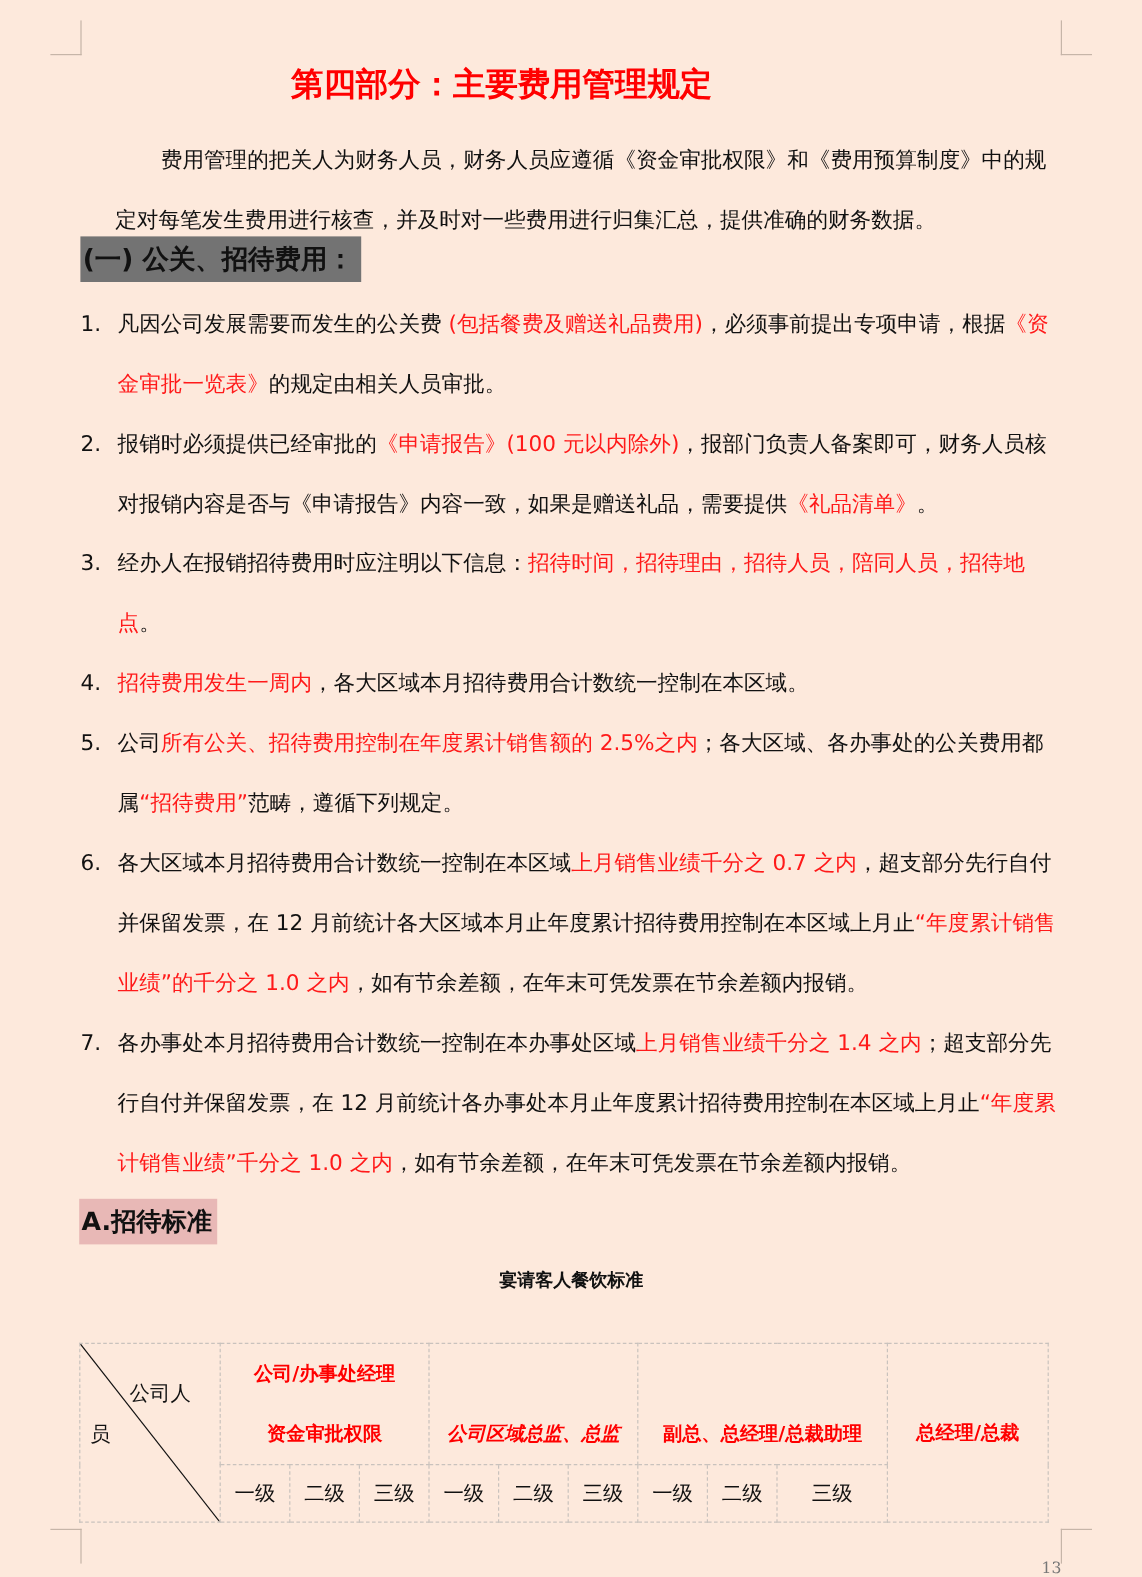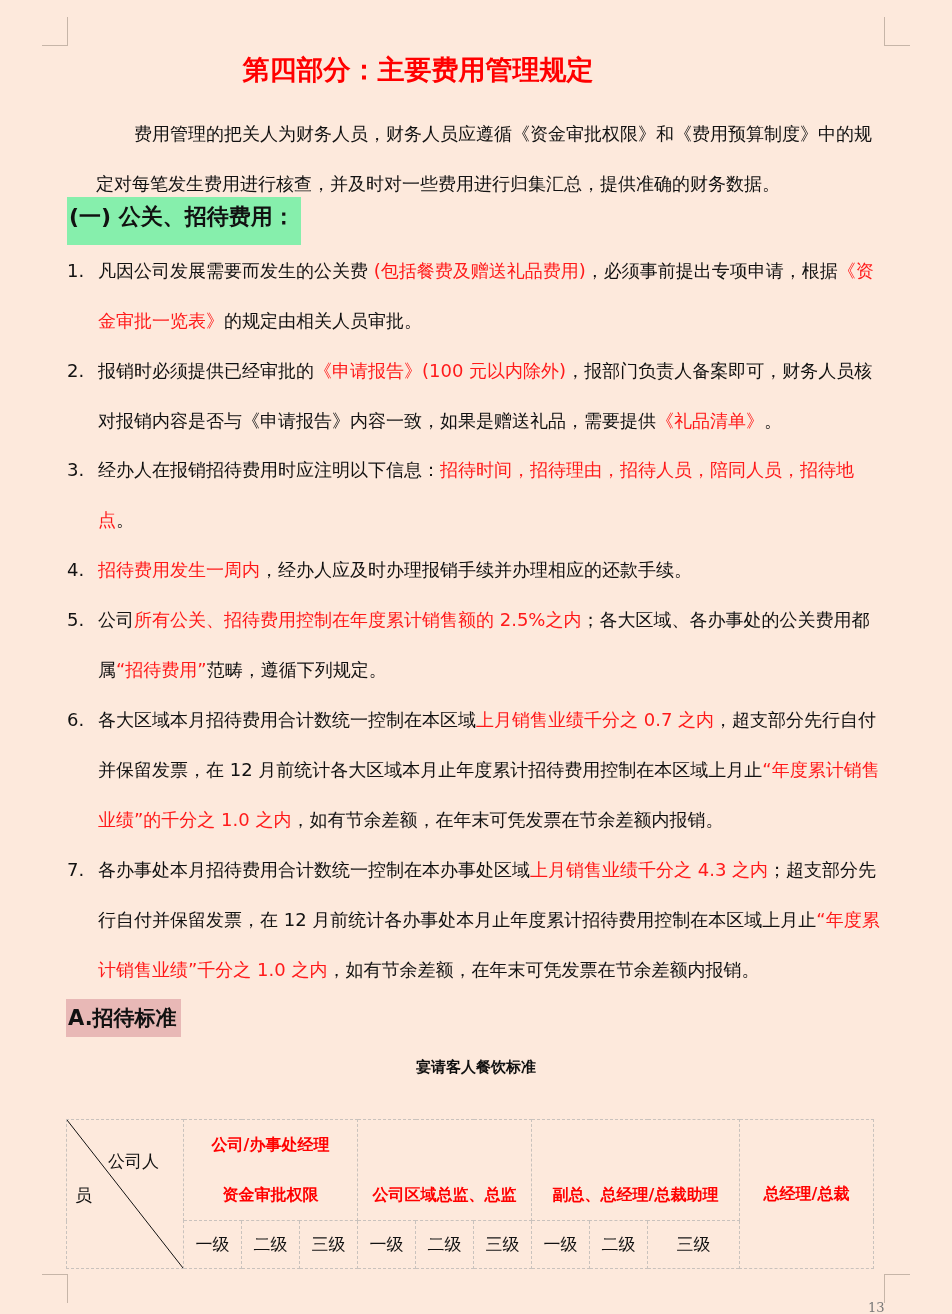"(一) 公关、招待费用：" .h1 { background: #86efac -> #737373; padding: 6px 6px 14px 2px -> 6px 6px 4px 2px }
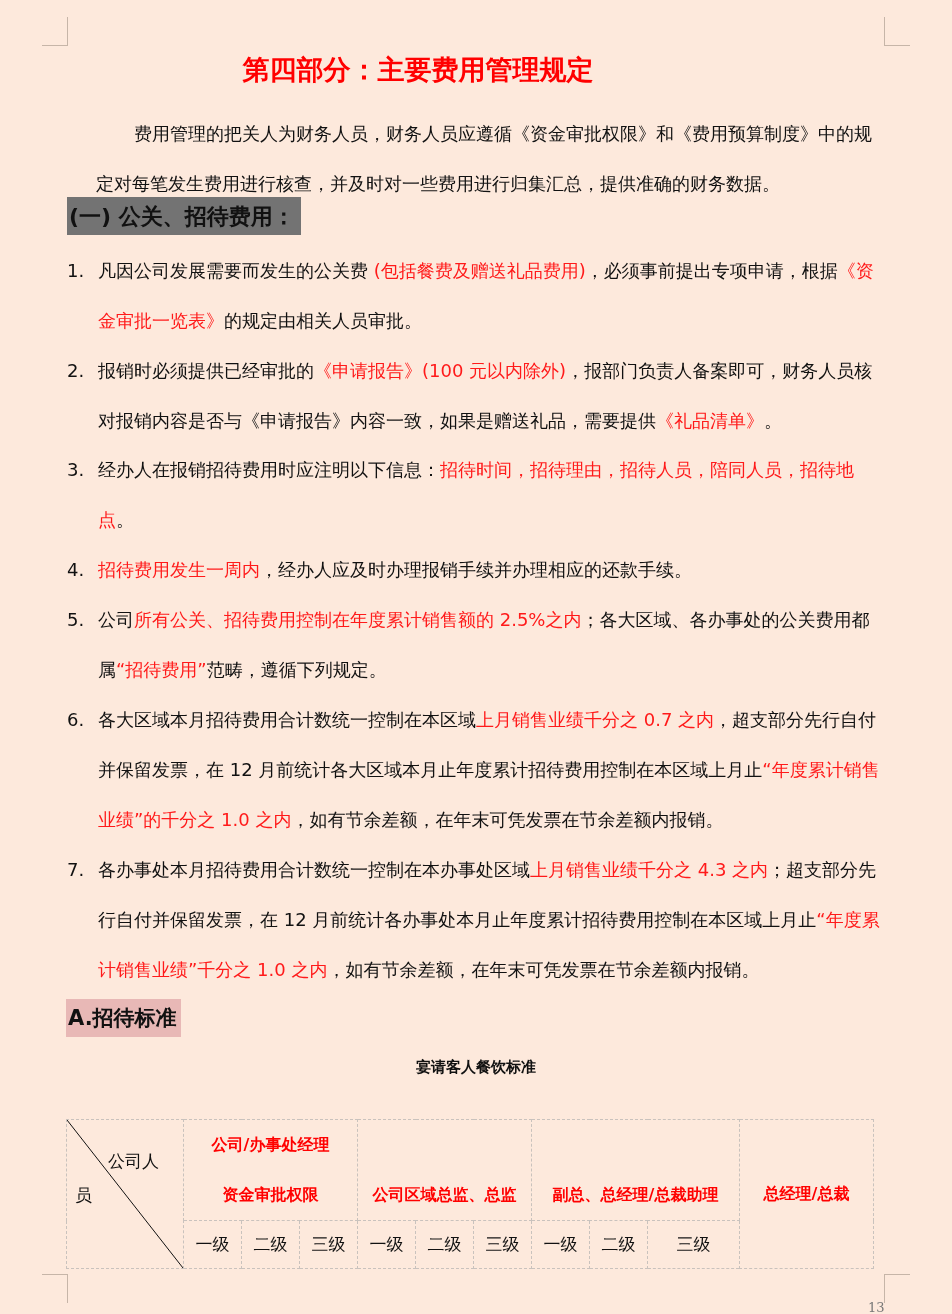"，经办人应及时办理报销手续并办理相应的还款手续。" span { text: 经办人应及时办理报销手续并办理相应的还款手续 -> 各大区域本月招待费用合计数统一控制在本区域 }
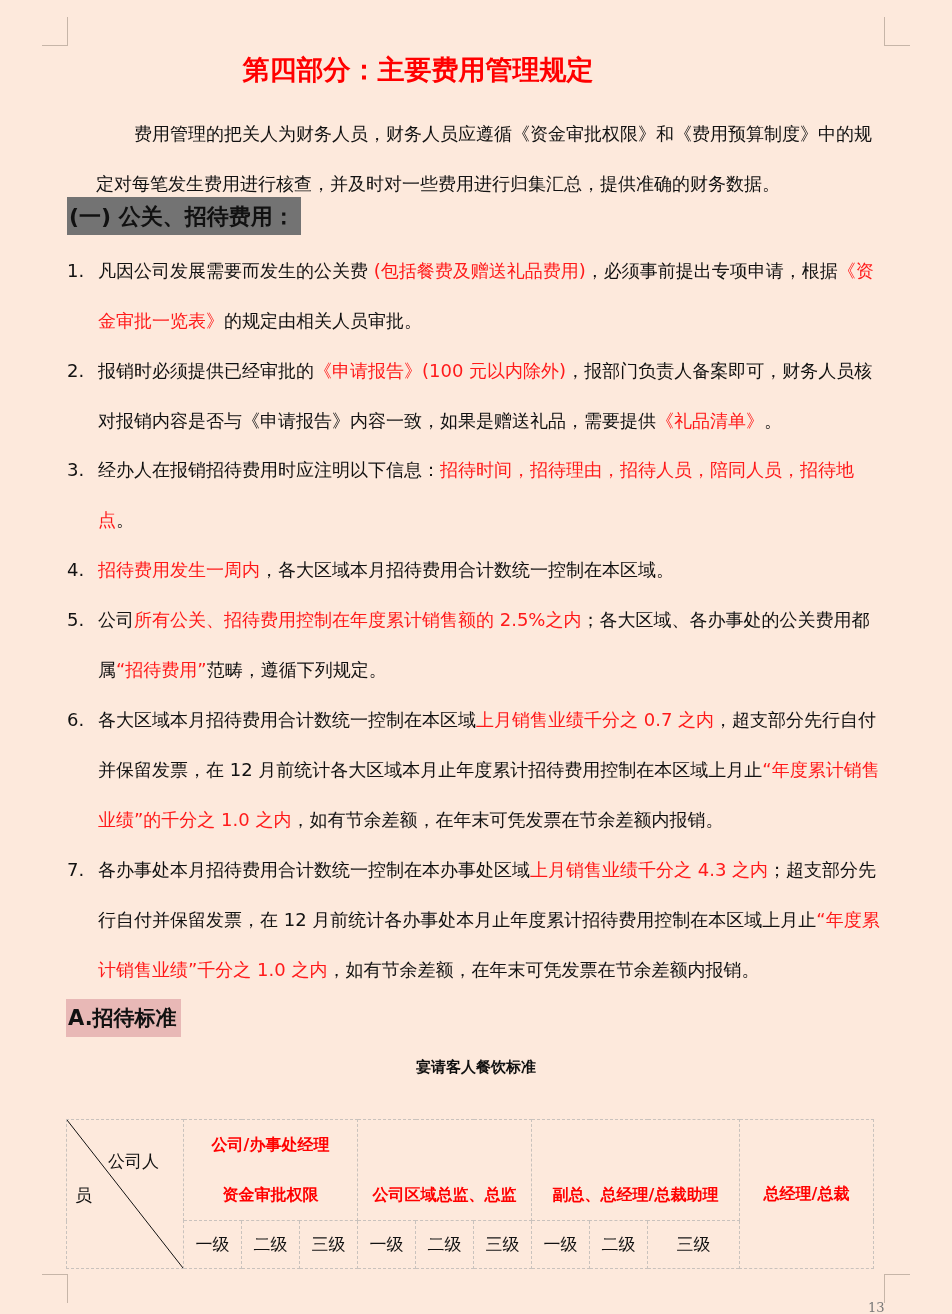"上月销售业绩千分之 4.3 之内" span.red { text: 4.3 -> 1.4 }
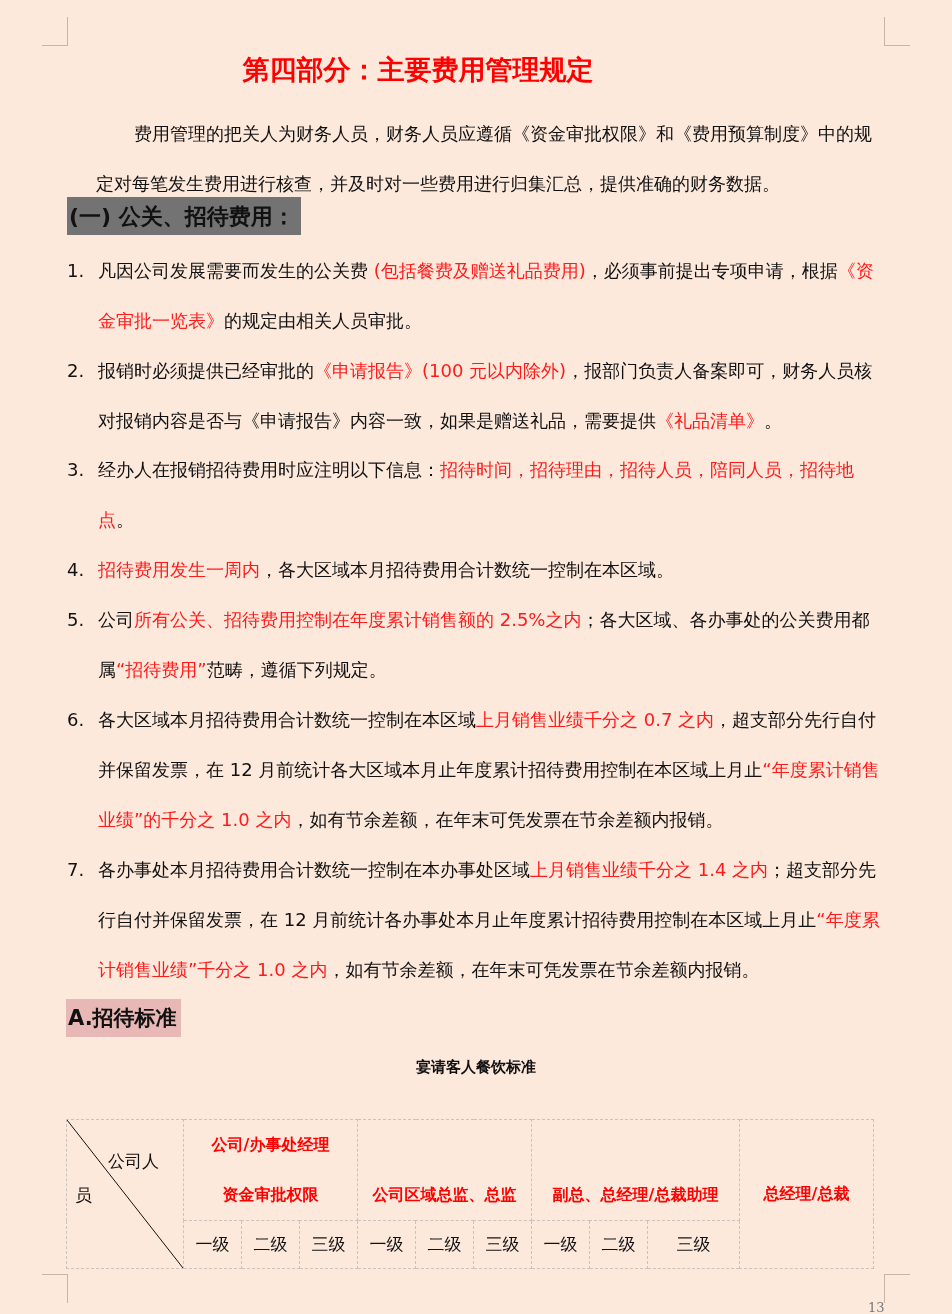"公司区域总监、总监" td.hdr { font-style: none -> italic }
